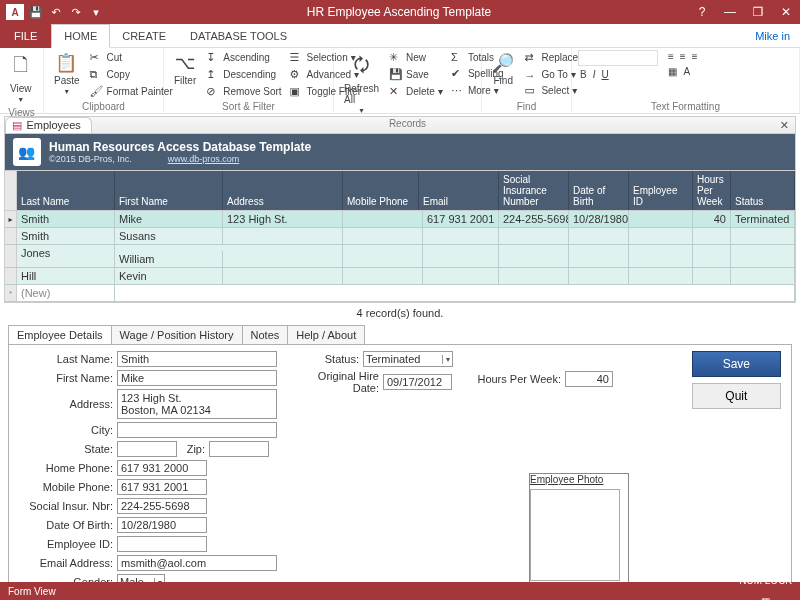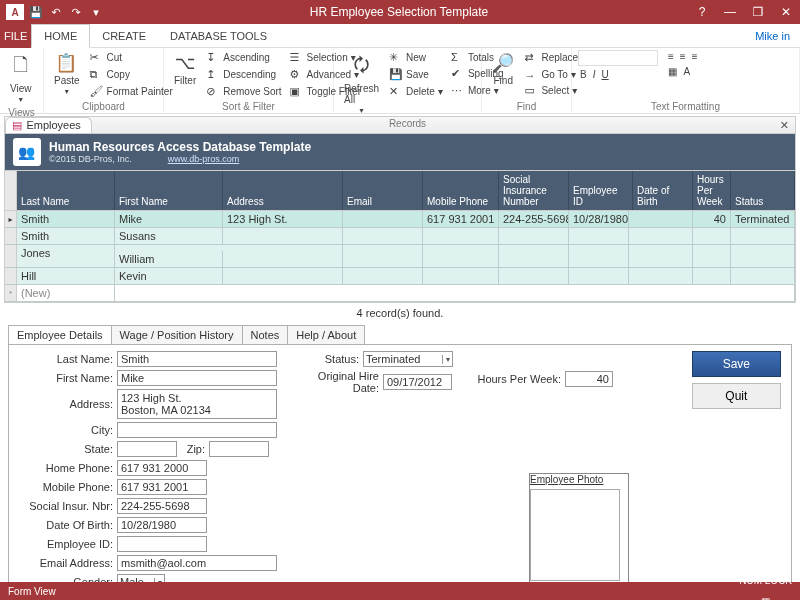"HR Employee Selection Template" div.title { text: Selection -> Ascending }
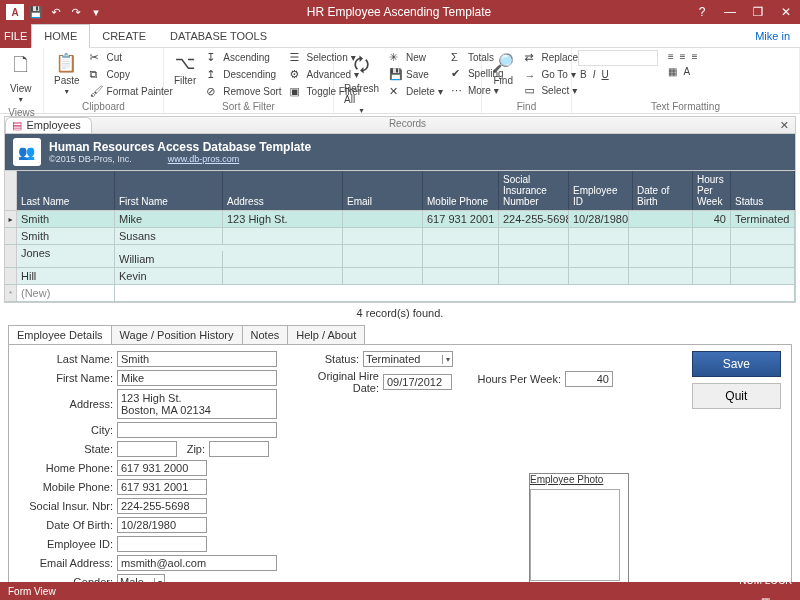"FILE" .menubar .filetab { padding: 4px 4px -> 4px 14px }
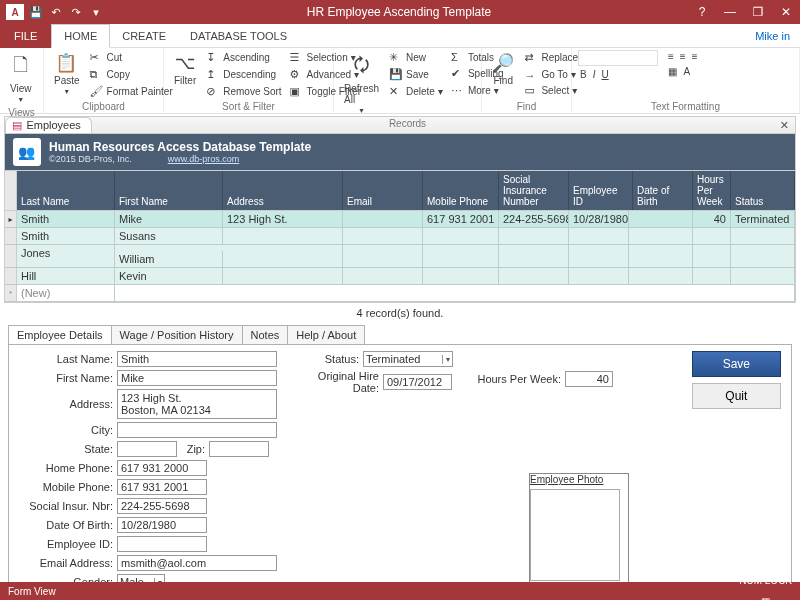"Employee ID" div.gh { order: before "Date of Birth" -> after "Date of Birth" }
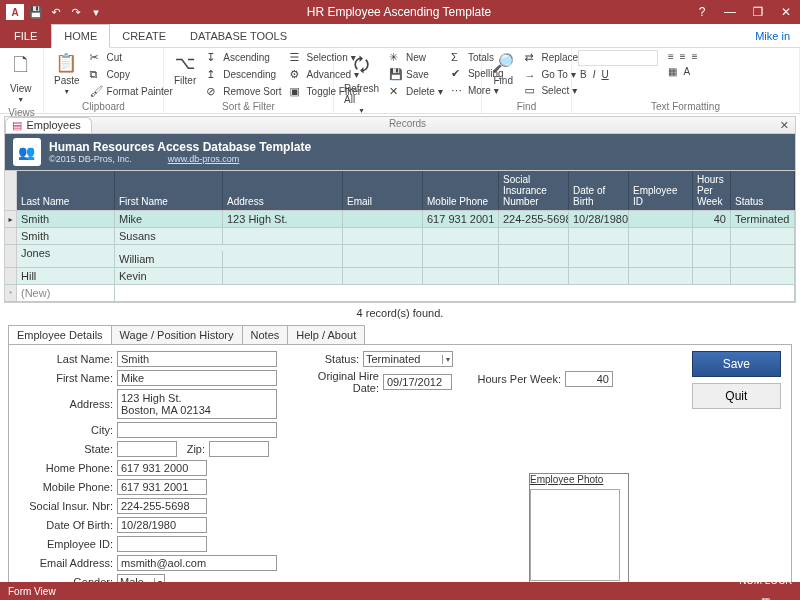"Email" div.gh { order: before "Mobile Phone" -> after "Mobile Phone" }
